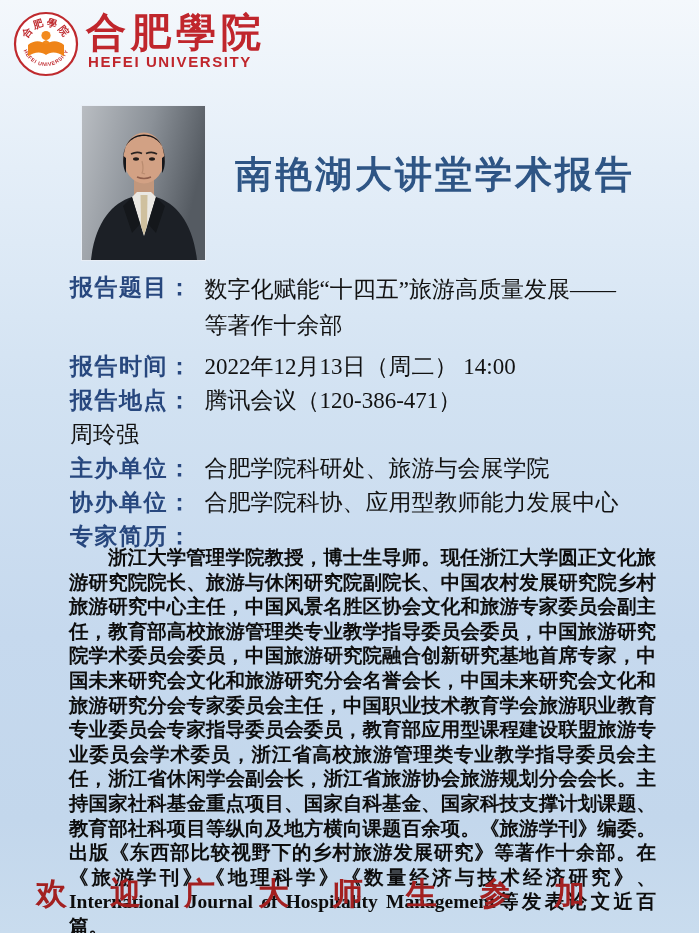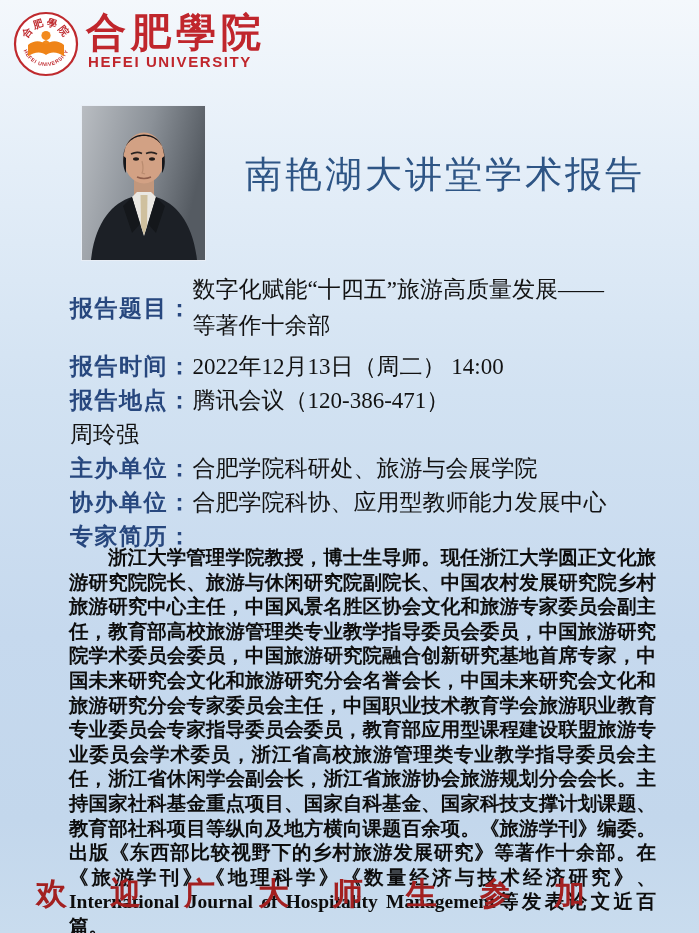"南艳湖大讲堂学术报告" .title { font-weight: normal -> bold; text-align: center -> left }
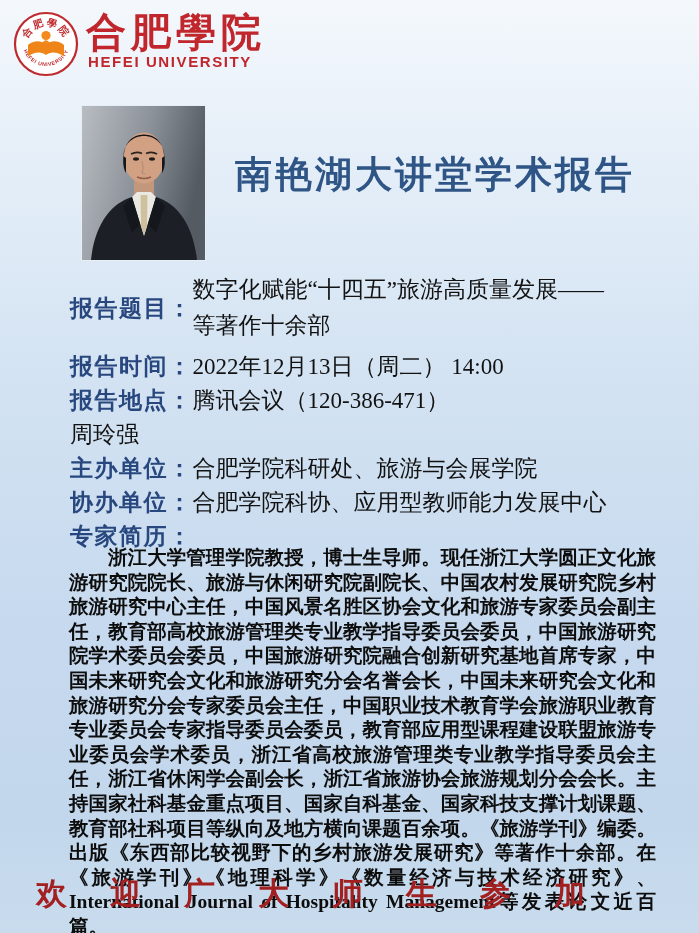"报告题目：" .info-row { align-items: center -> flex-start; gap: none -> 12px }
